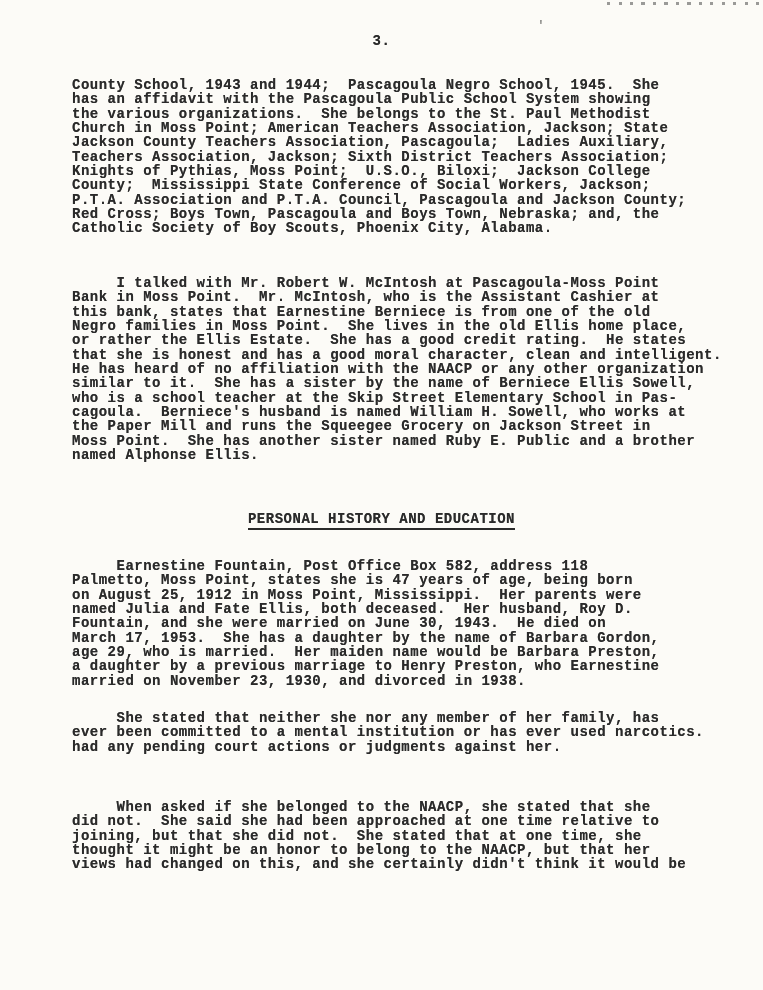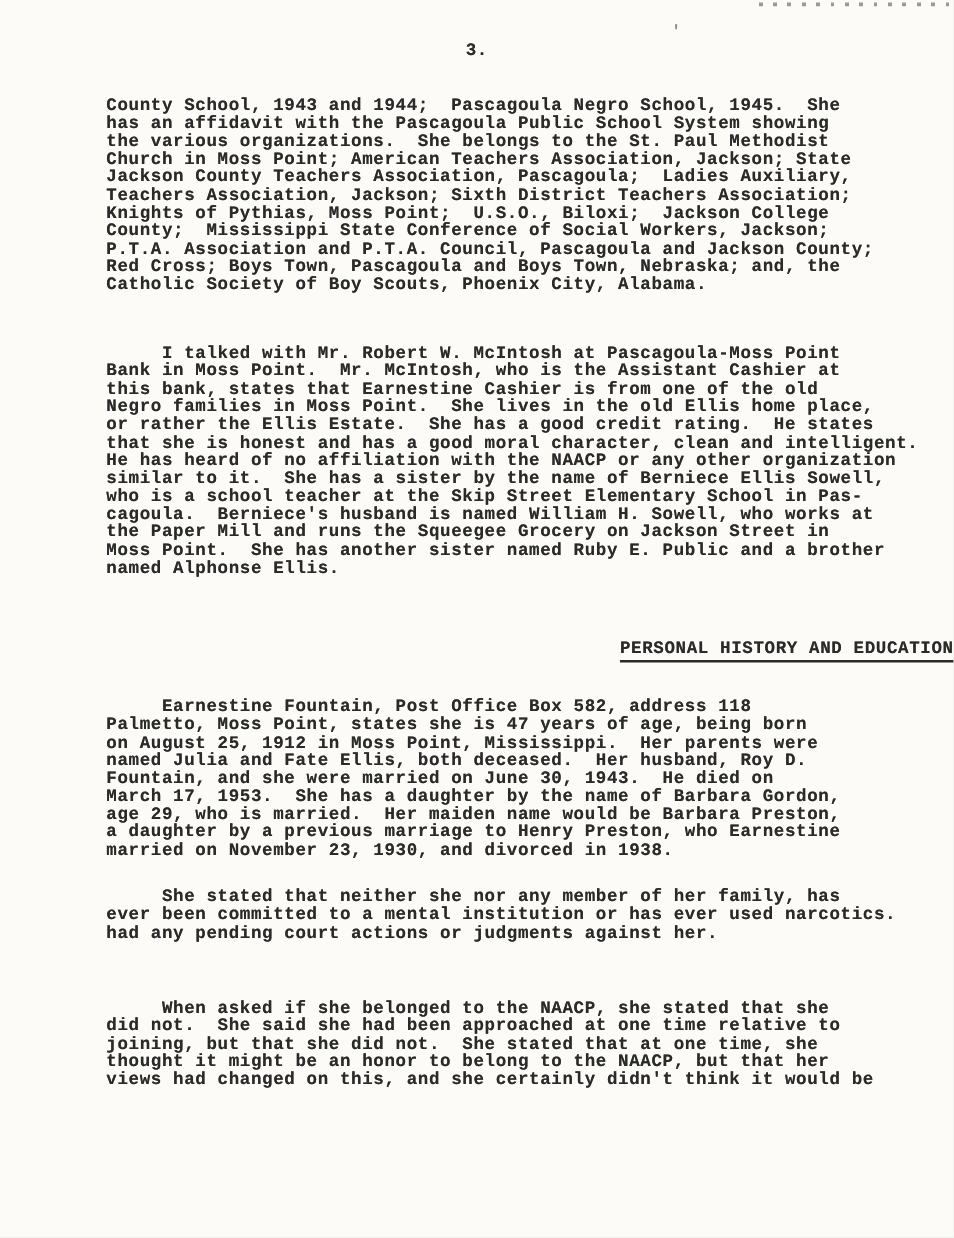"County School, 1943 and 1944;" .para { left: 85px -> 72px }
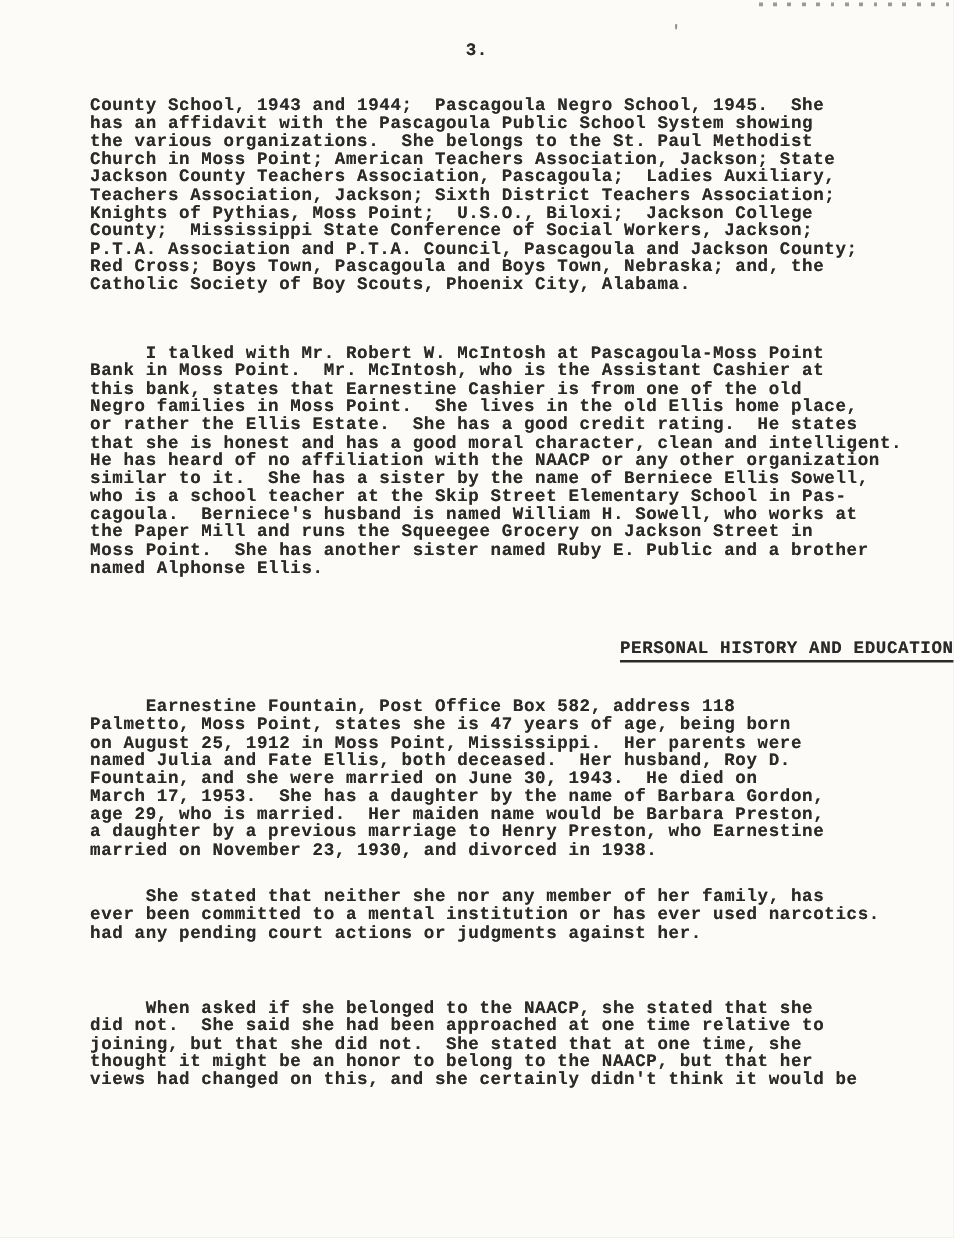"this bank, states that Earnestine" div.line { text: Cashier -> Berniece }
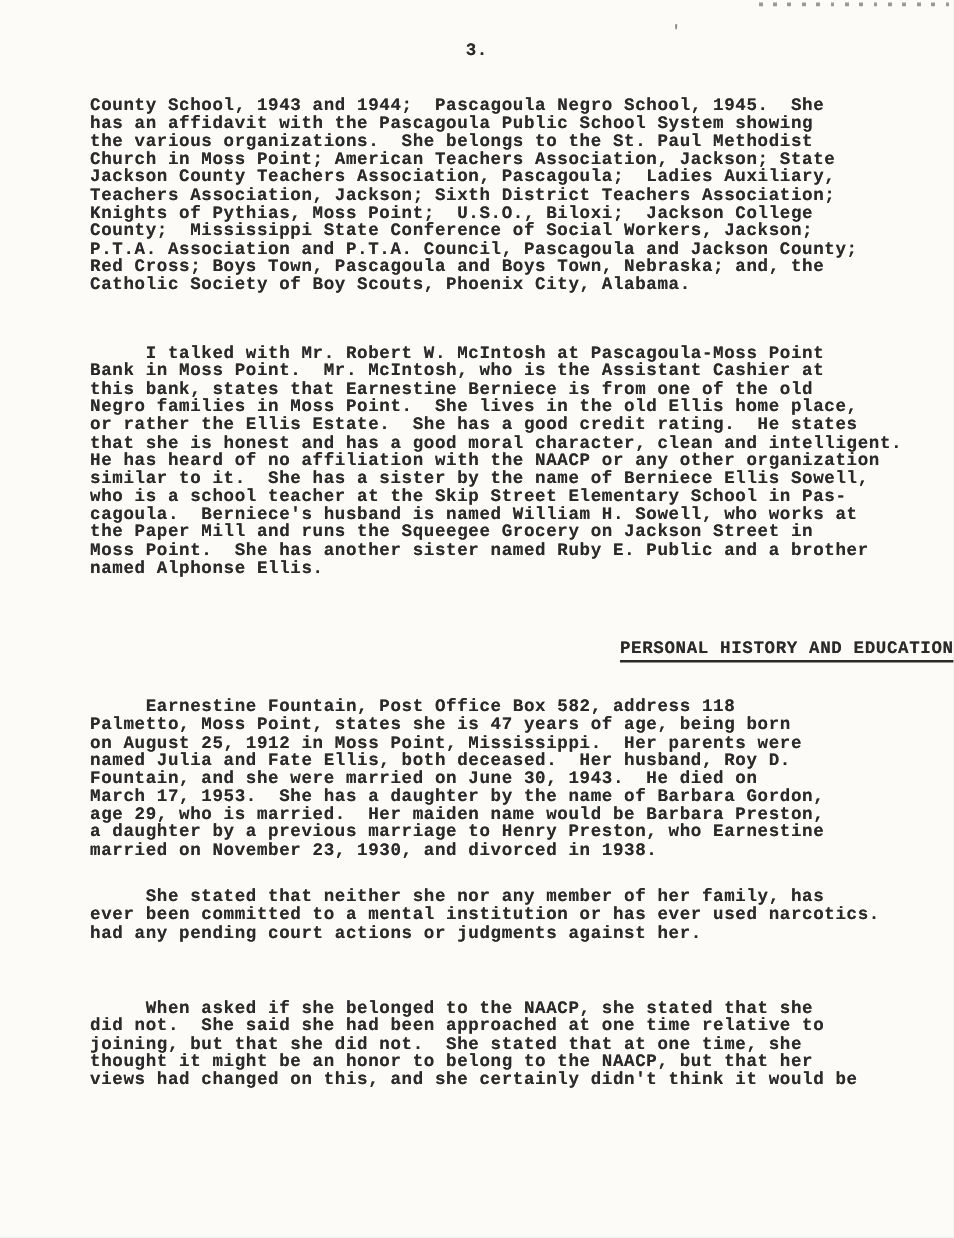"PERSONAL HISTORY AND EDUCATION" .heading-wrap { text-align: right -> center }
